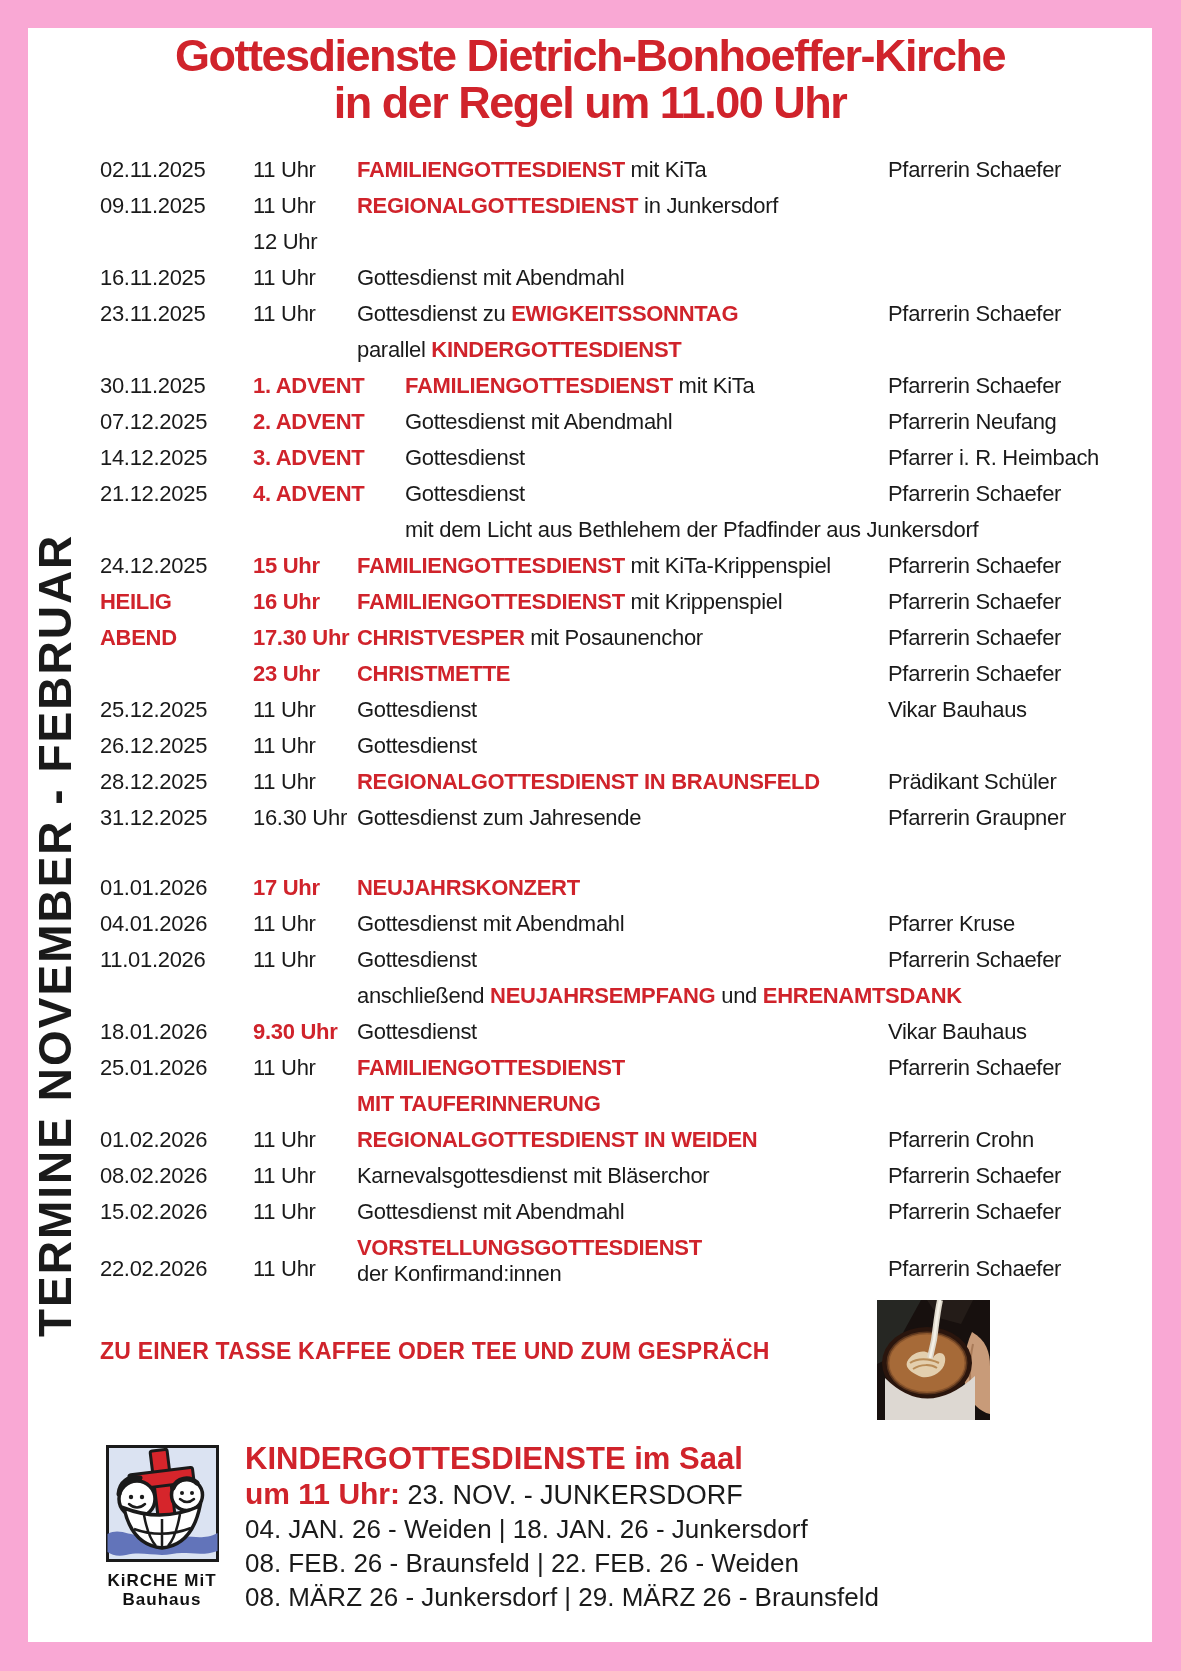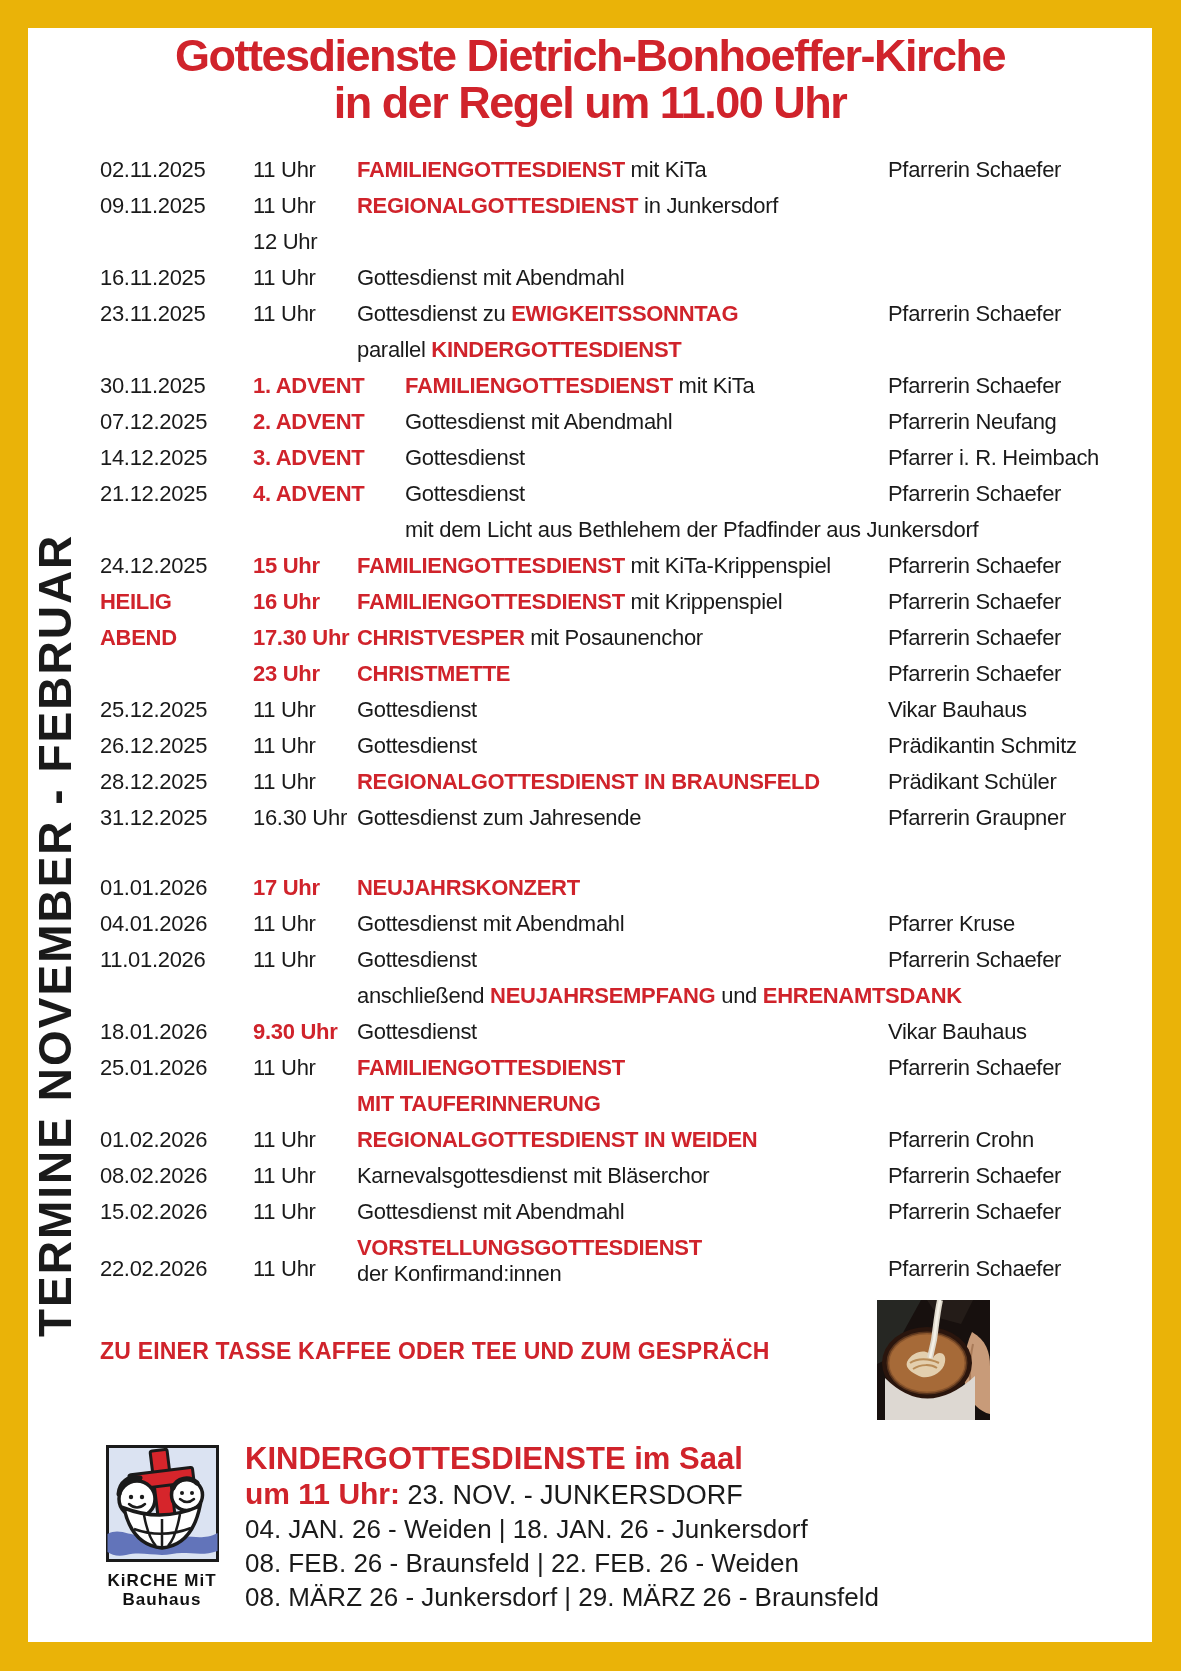"Gottesdienste Dietrich-Bonhoeffer-Kirche" .page { background: #eab308 -> #f9a8d4 }
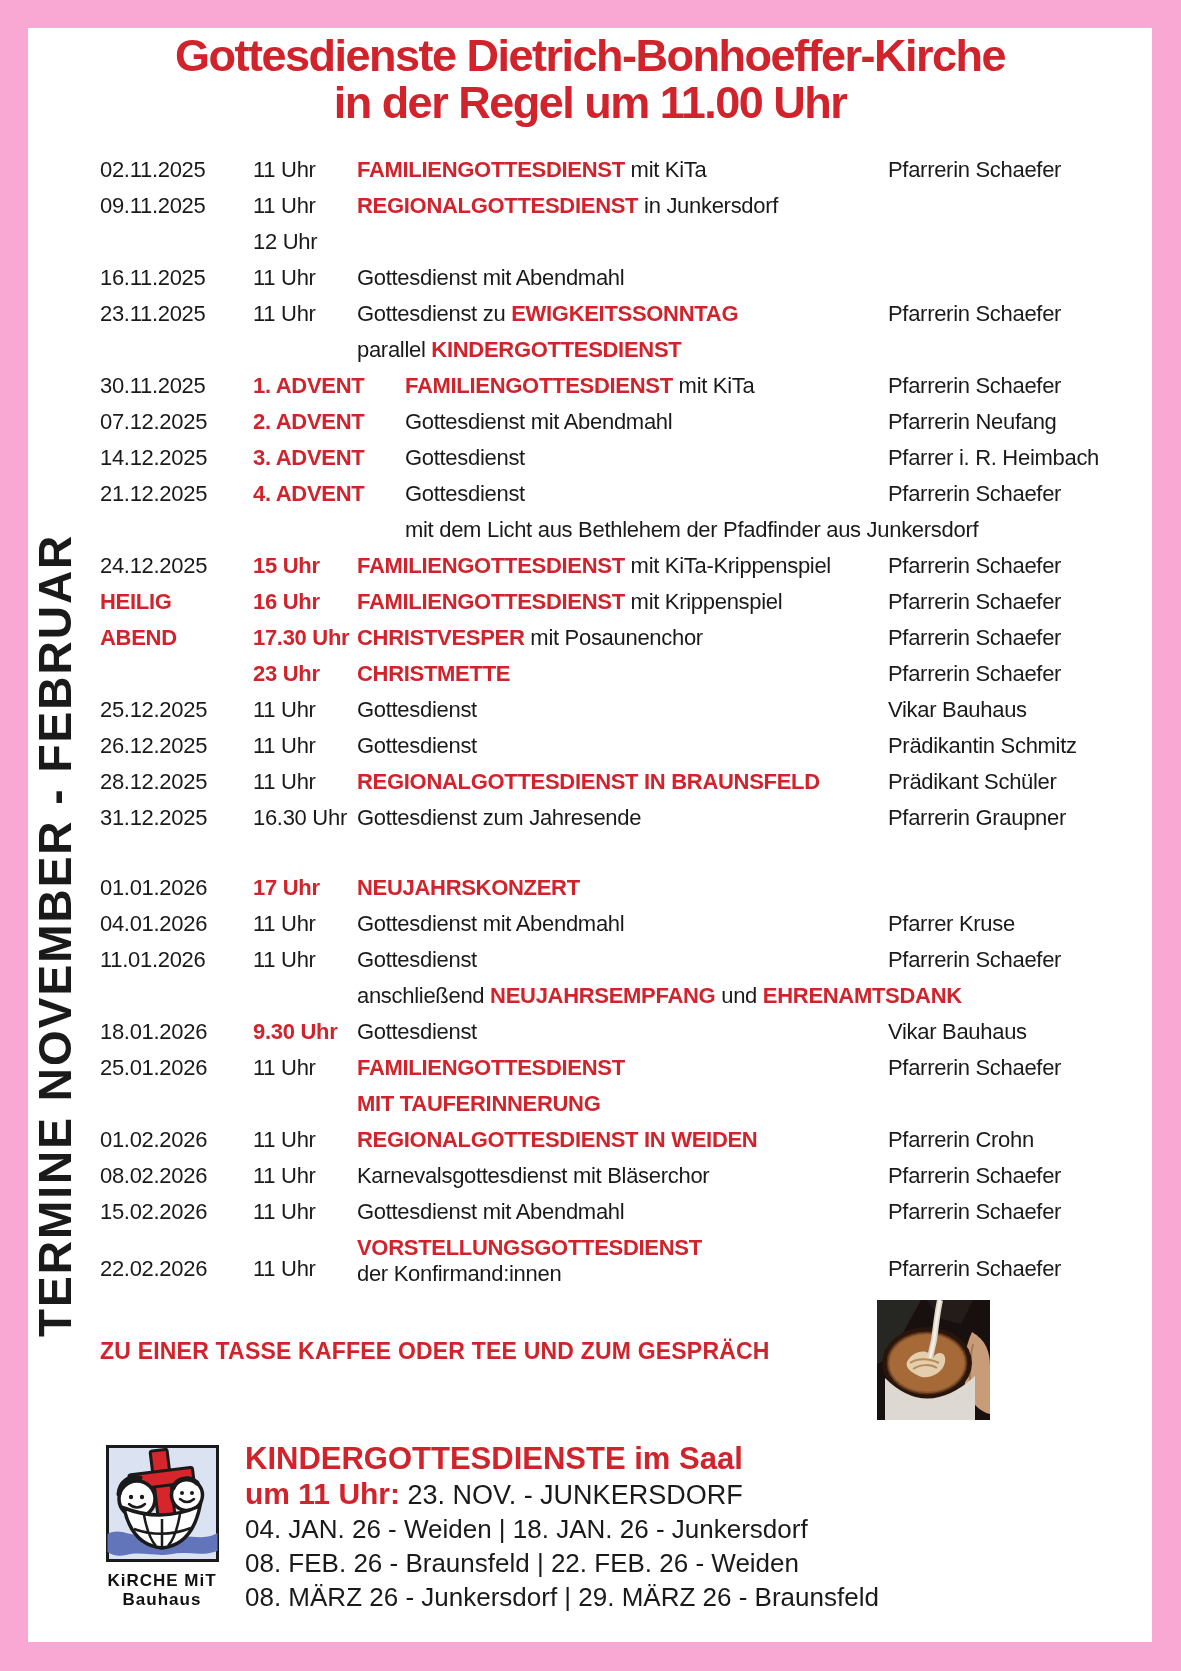"Prädikantin Schmitz" div.c-pastor { html: <div>Prädikantin Schmitz</div> -> none }
